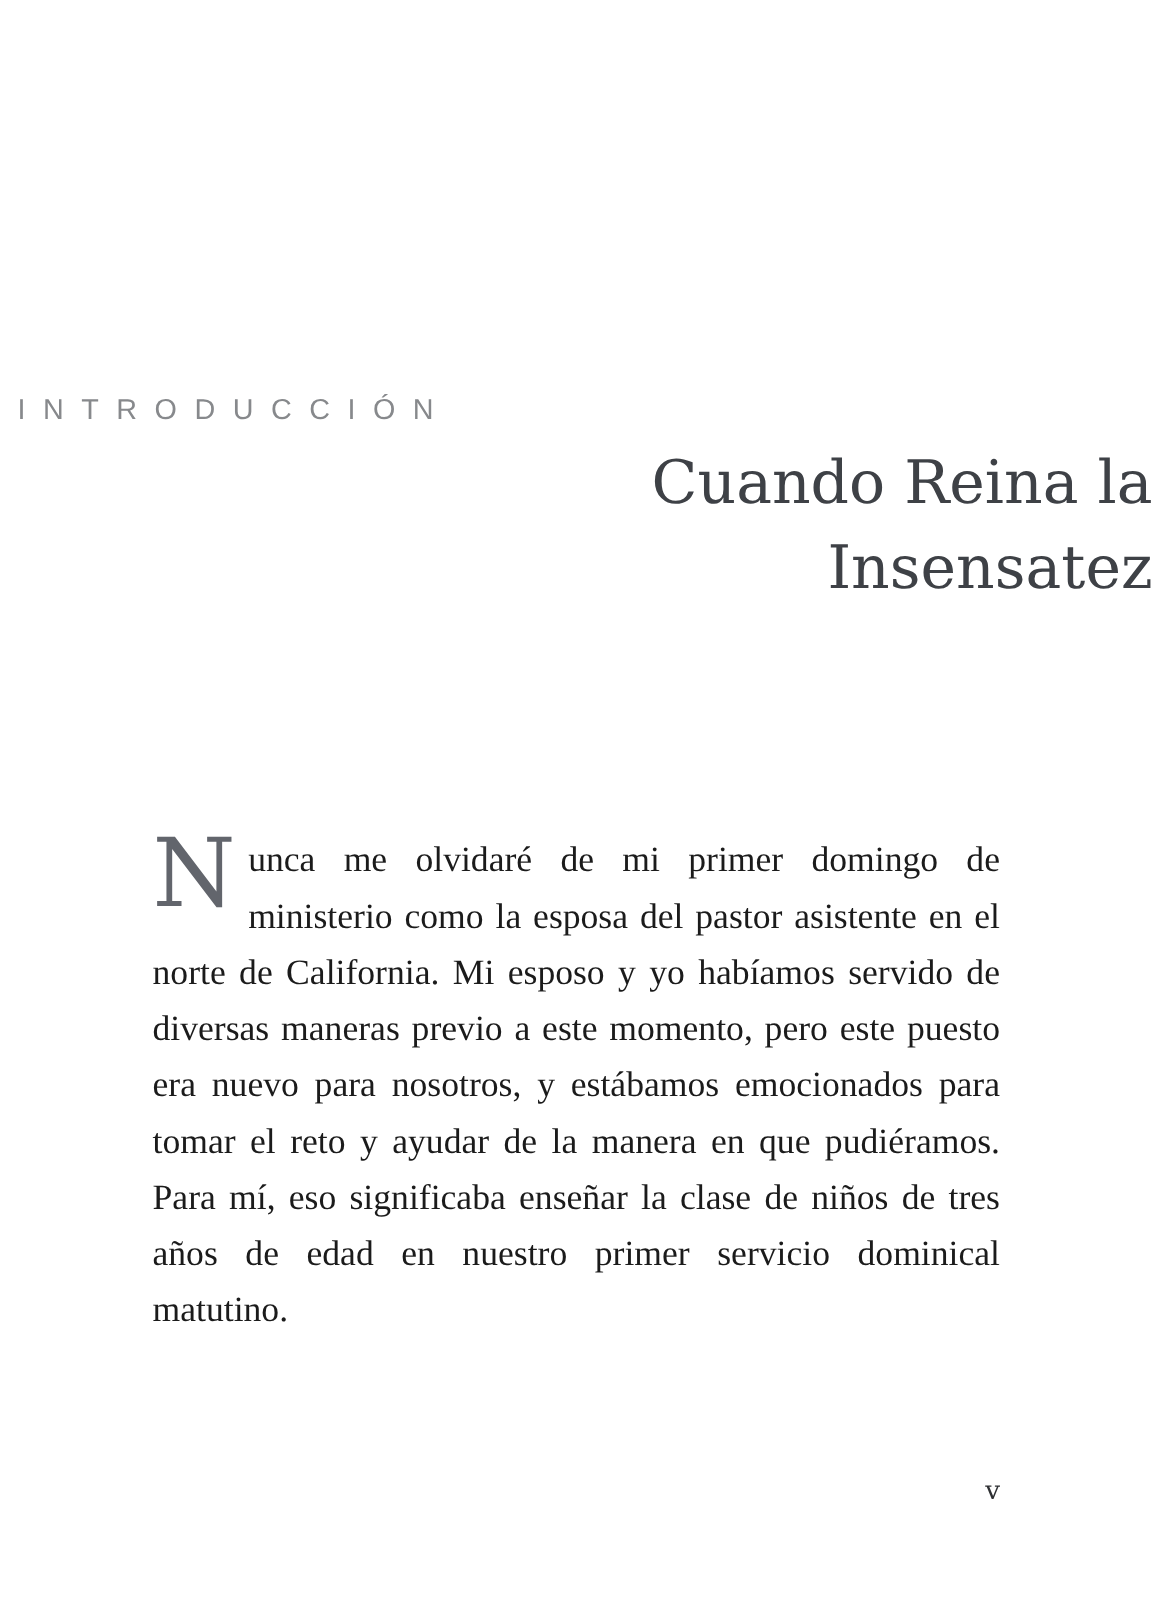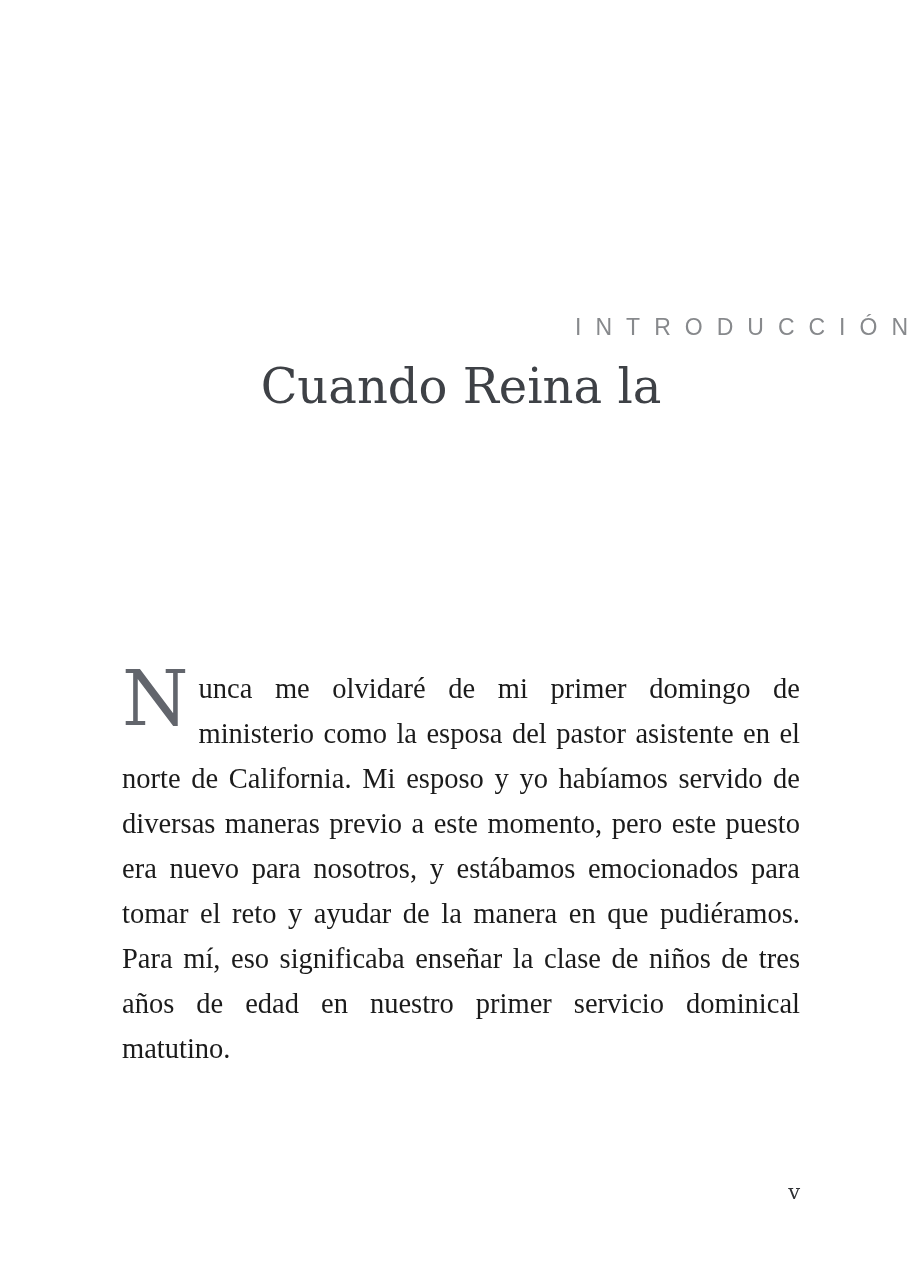"INTRODUCCIÓN" .kicker { text-align: right -> left }
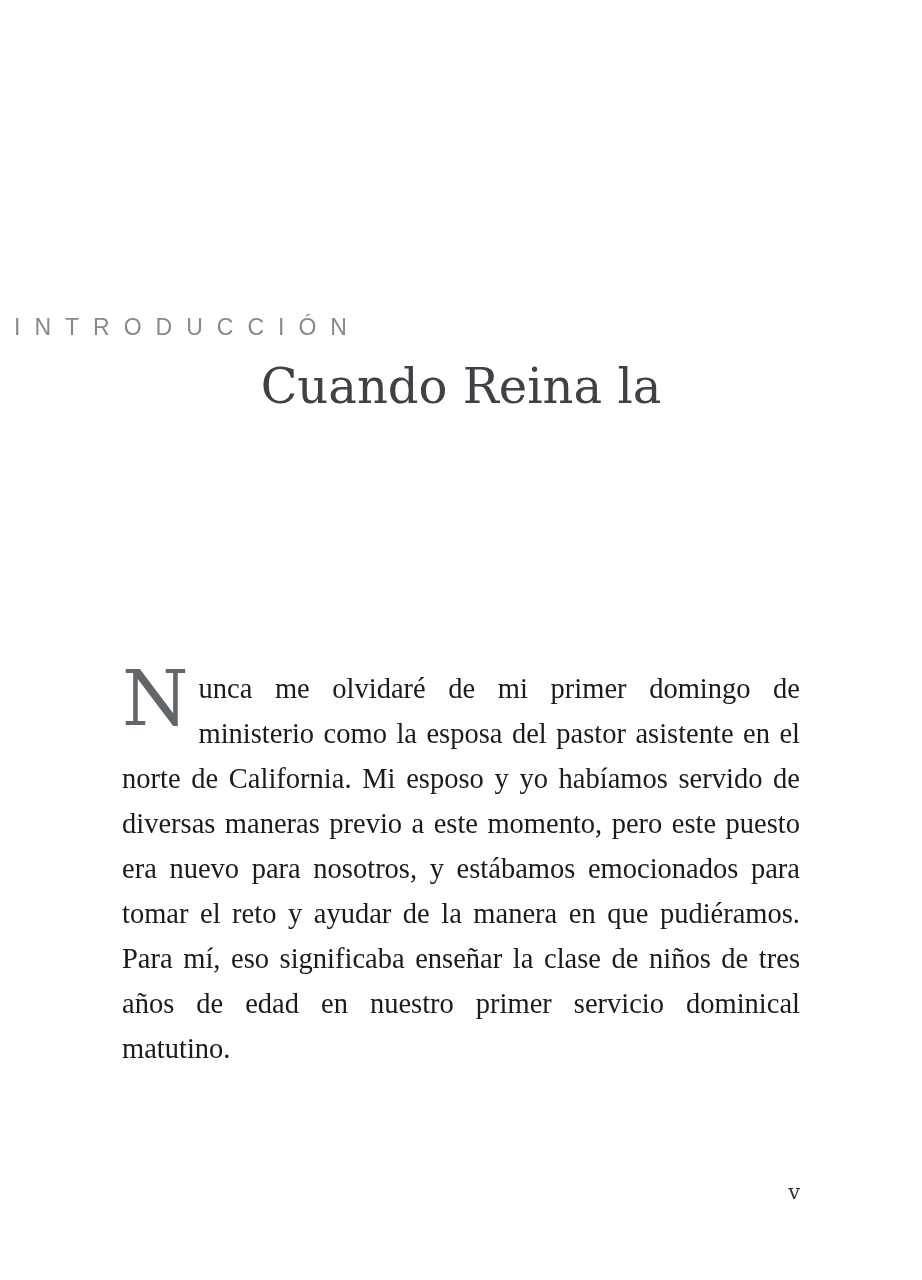"Cuando Reina la" .chapter-title { text-align: center -> right }
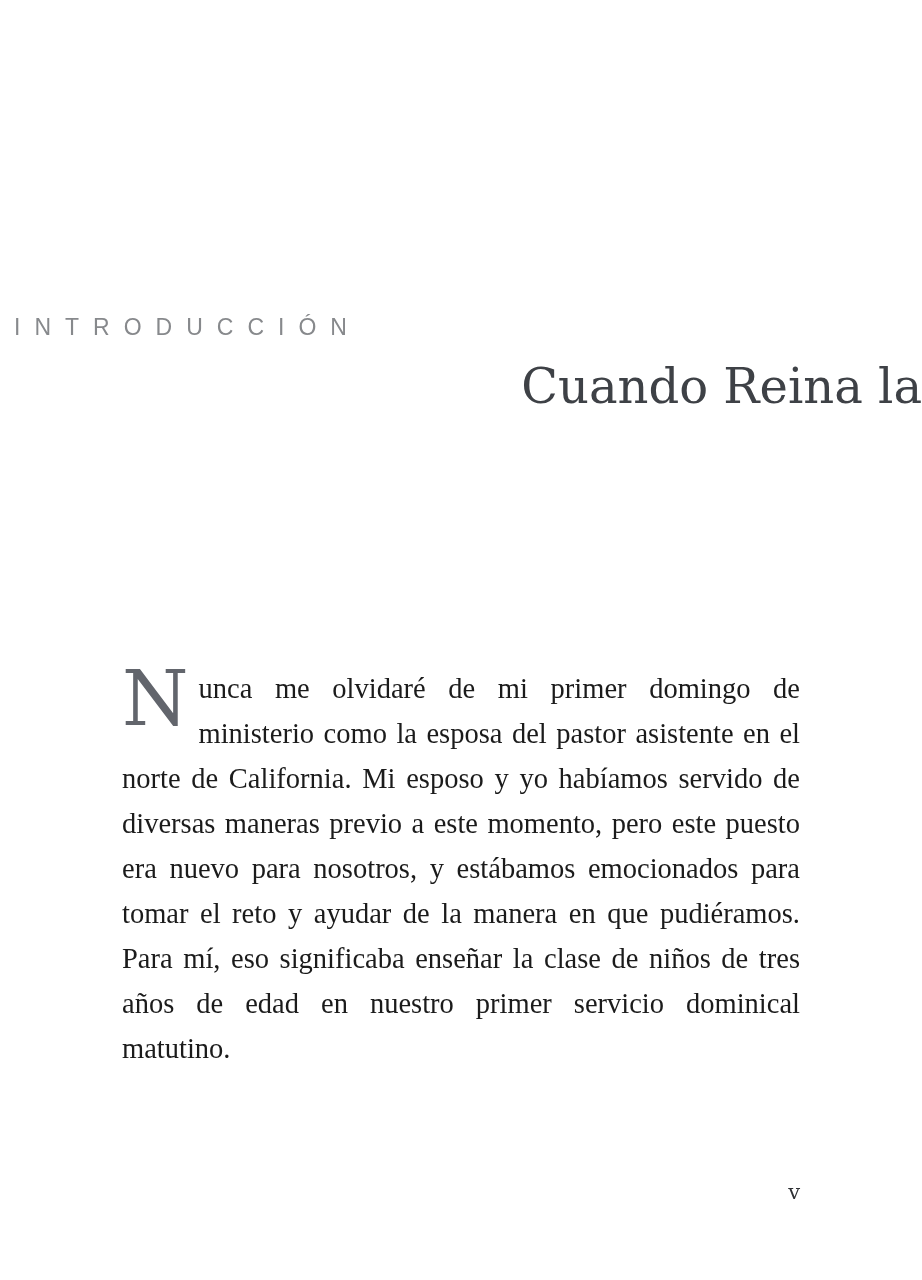"Insensatez" span { html: none -> <span>Insensatez</span> }
